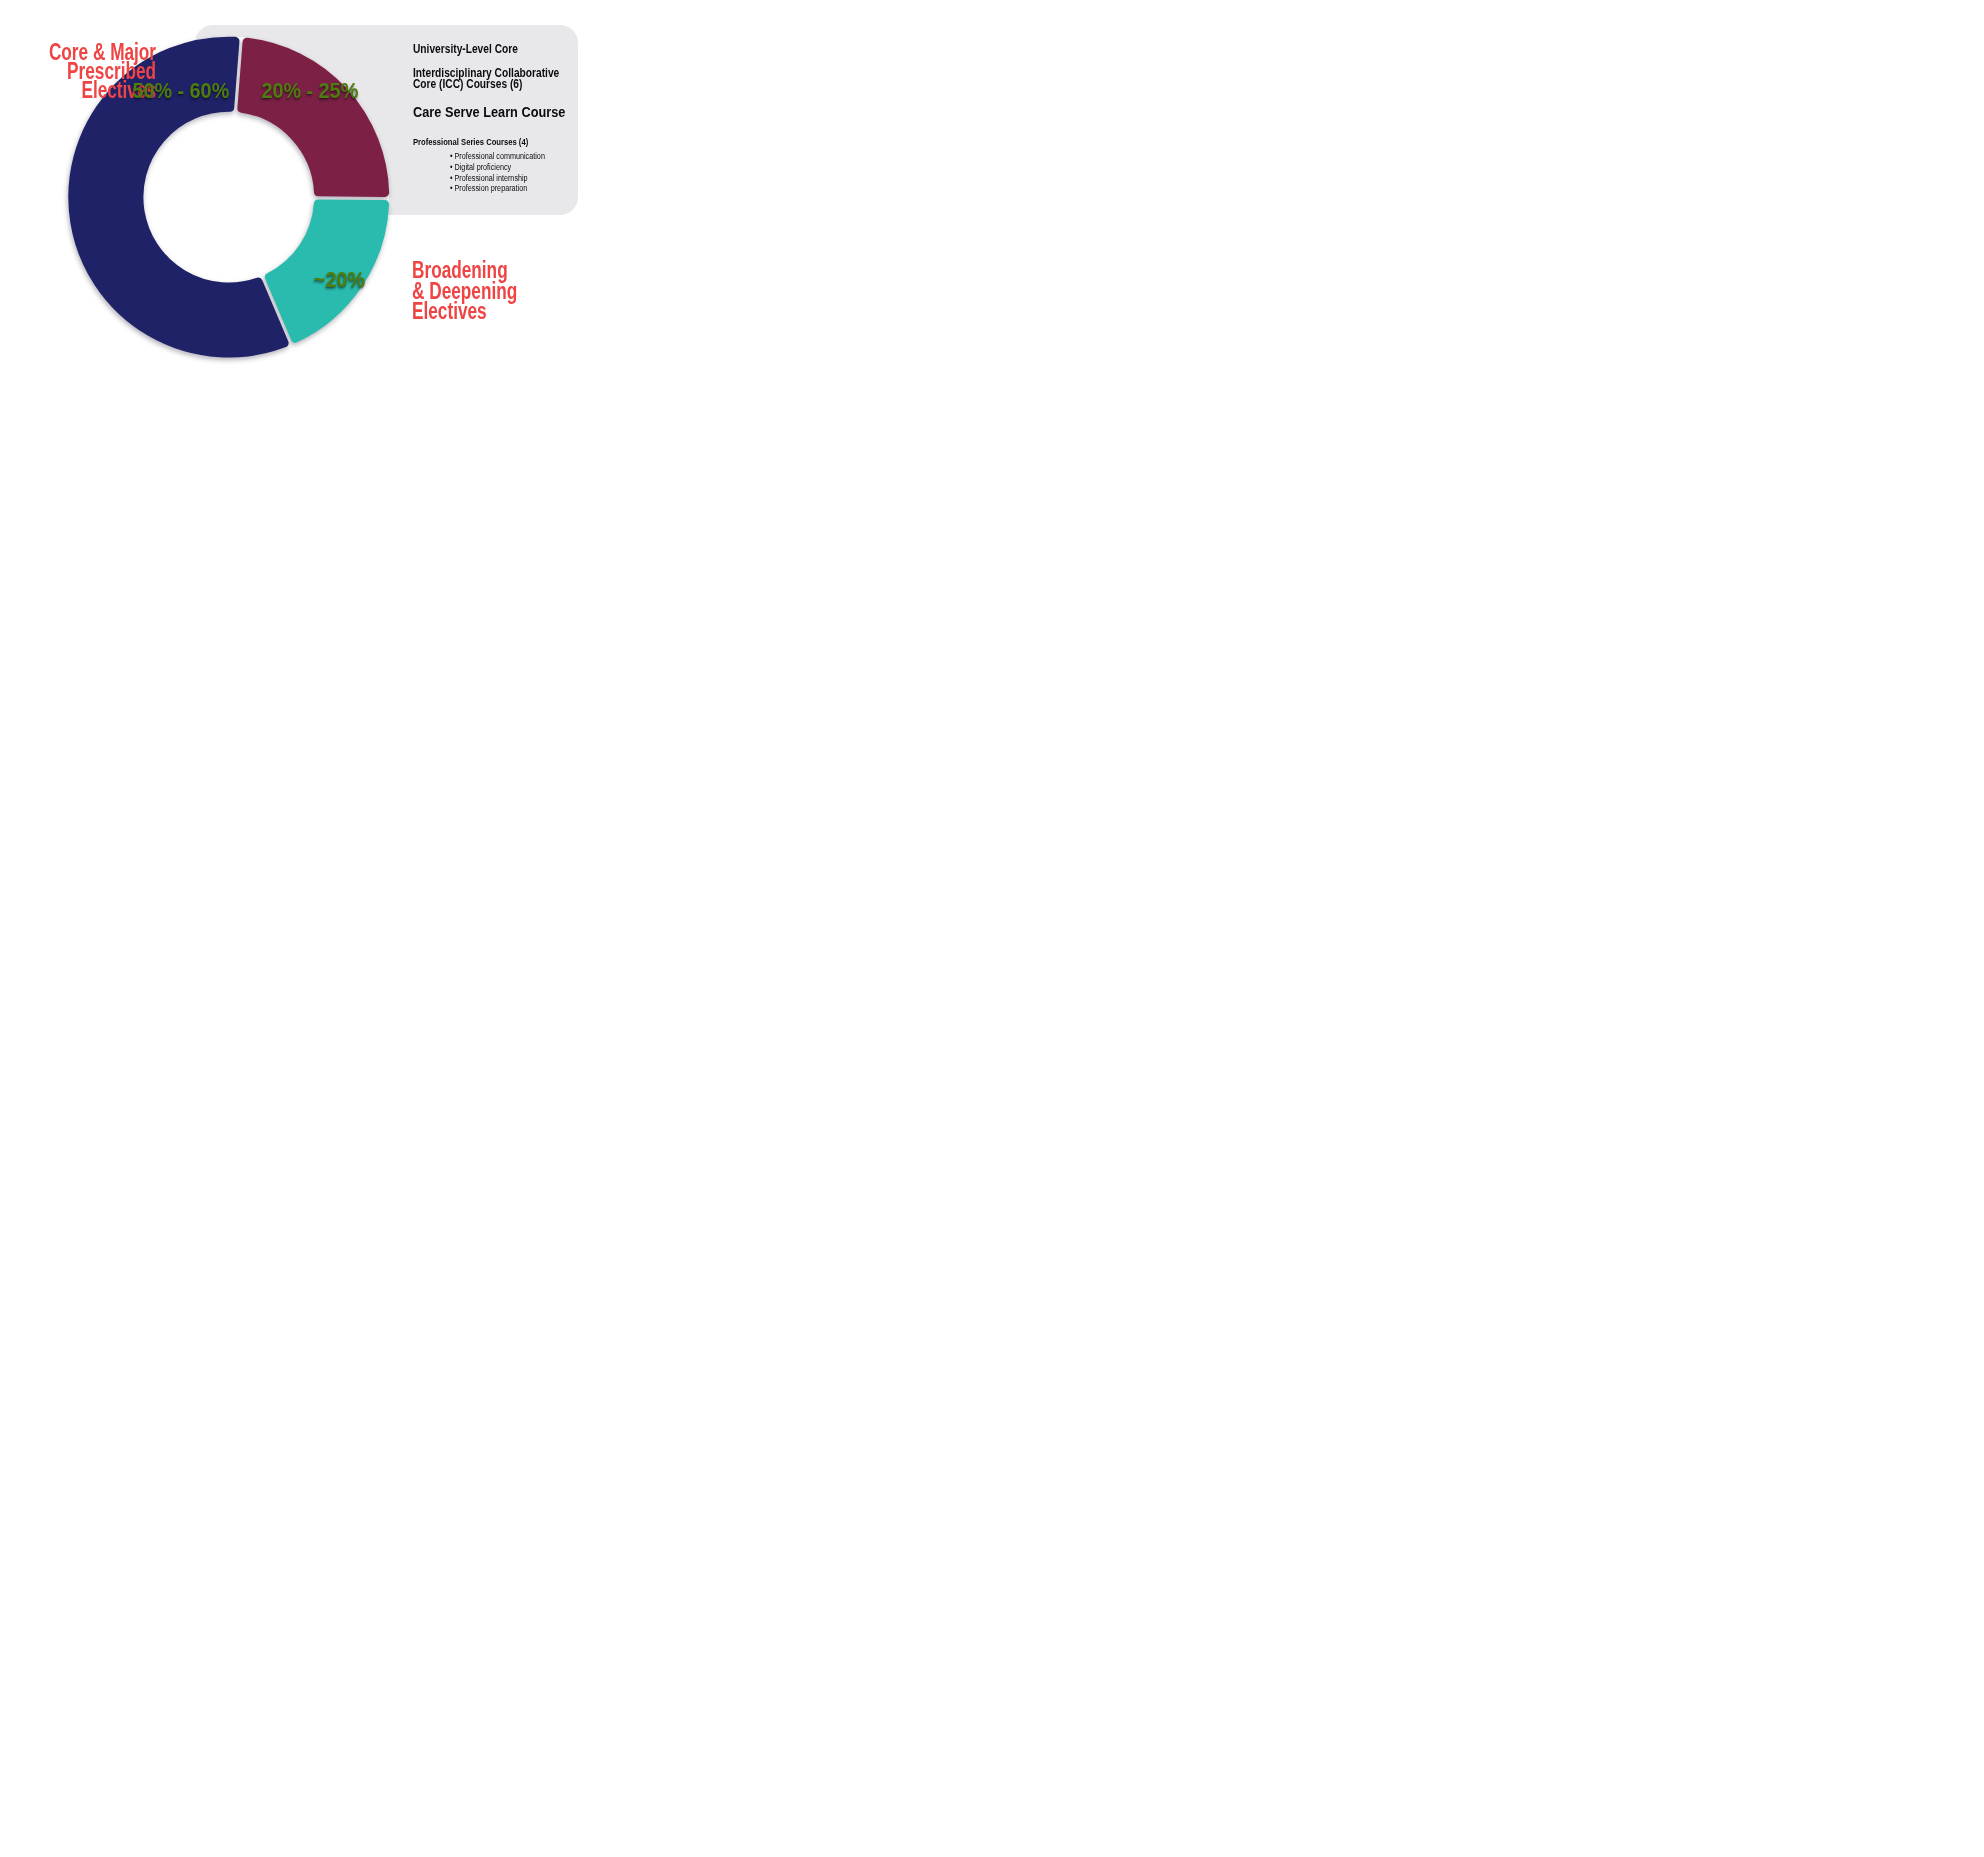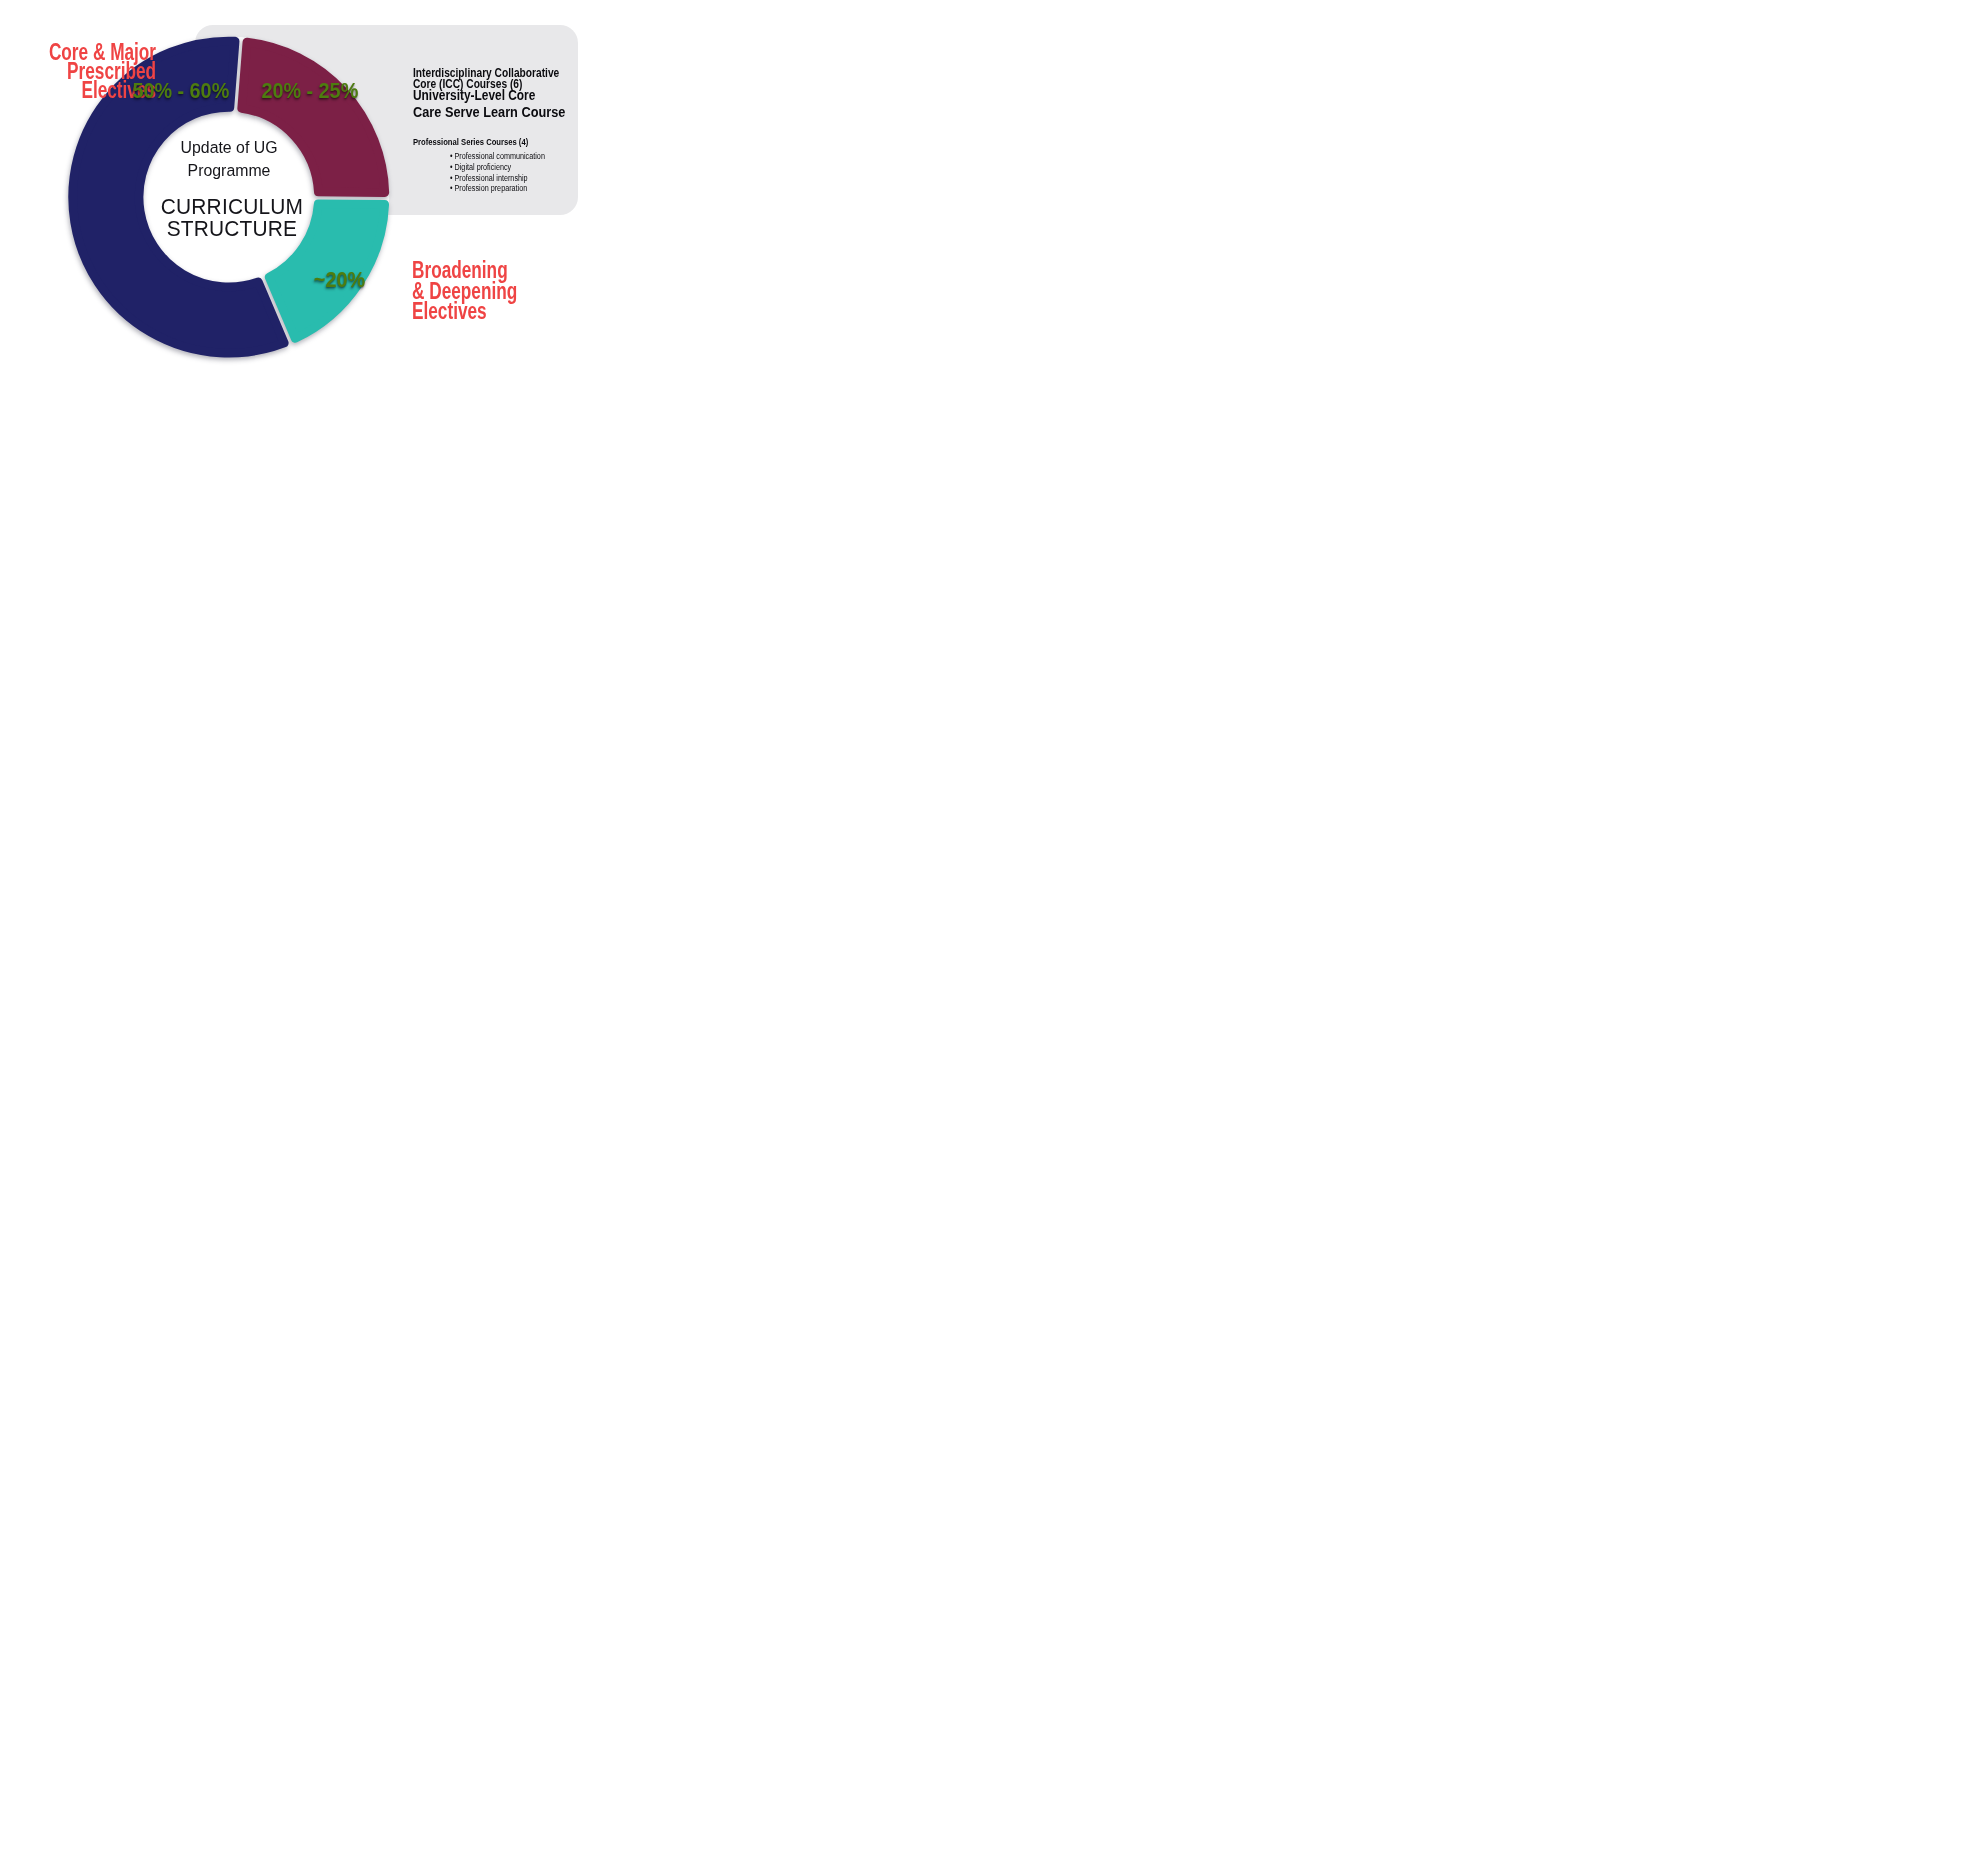"University-Level Core" #panel-heading { font-size: 14px -> 12px; margin-top: 46px -> none }
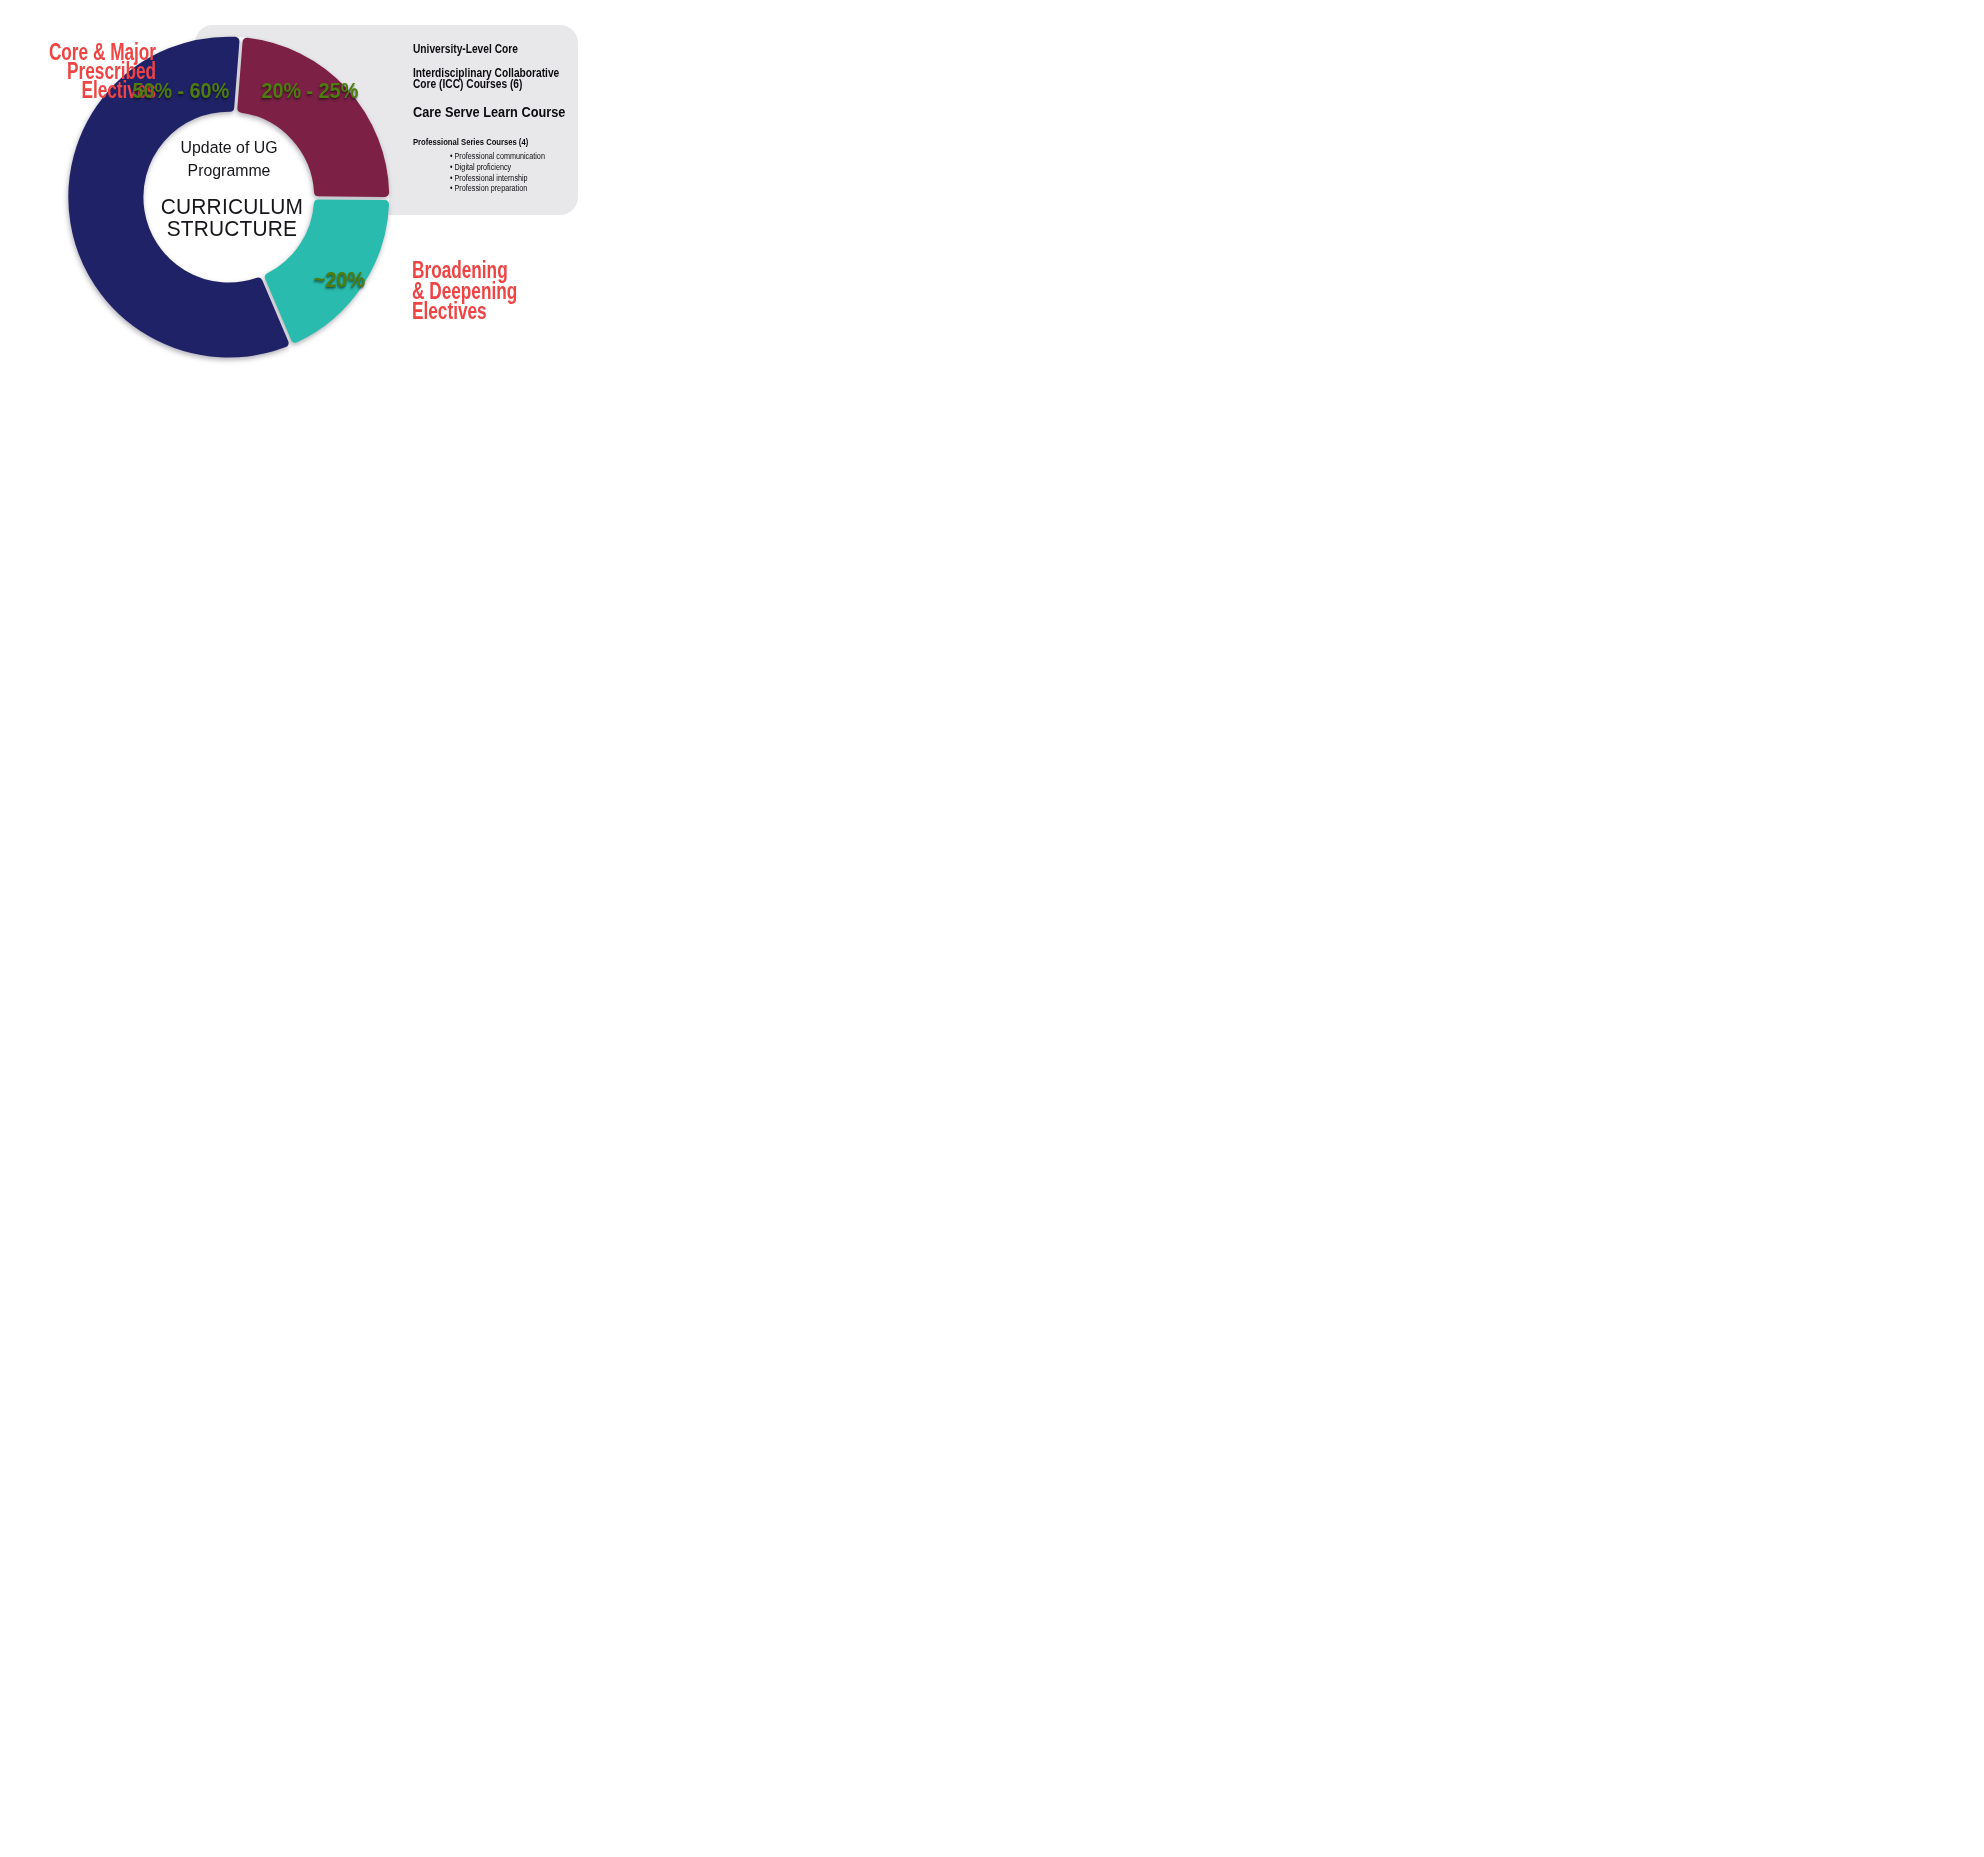"Update of UG" div { html: <div> <div> <span> <span>Update of UG</span><br> <span>Programme</span> </span> </div> <div> <span> <span>CURRICULUM</span><br> <span>STRUCTURE</span> </span> </div> </div> -> none }
